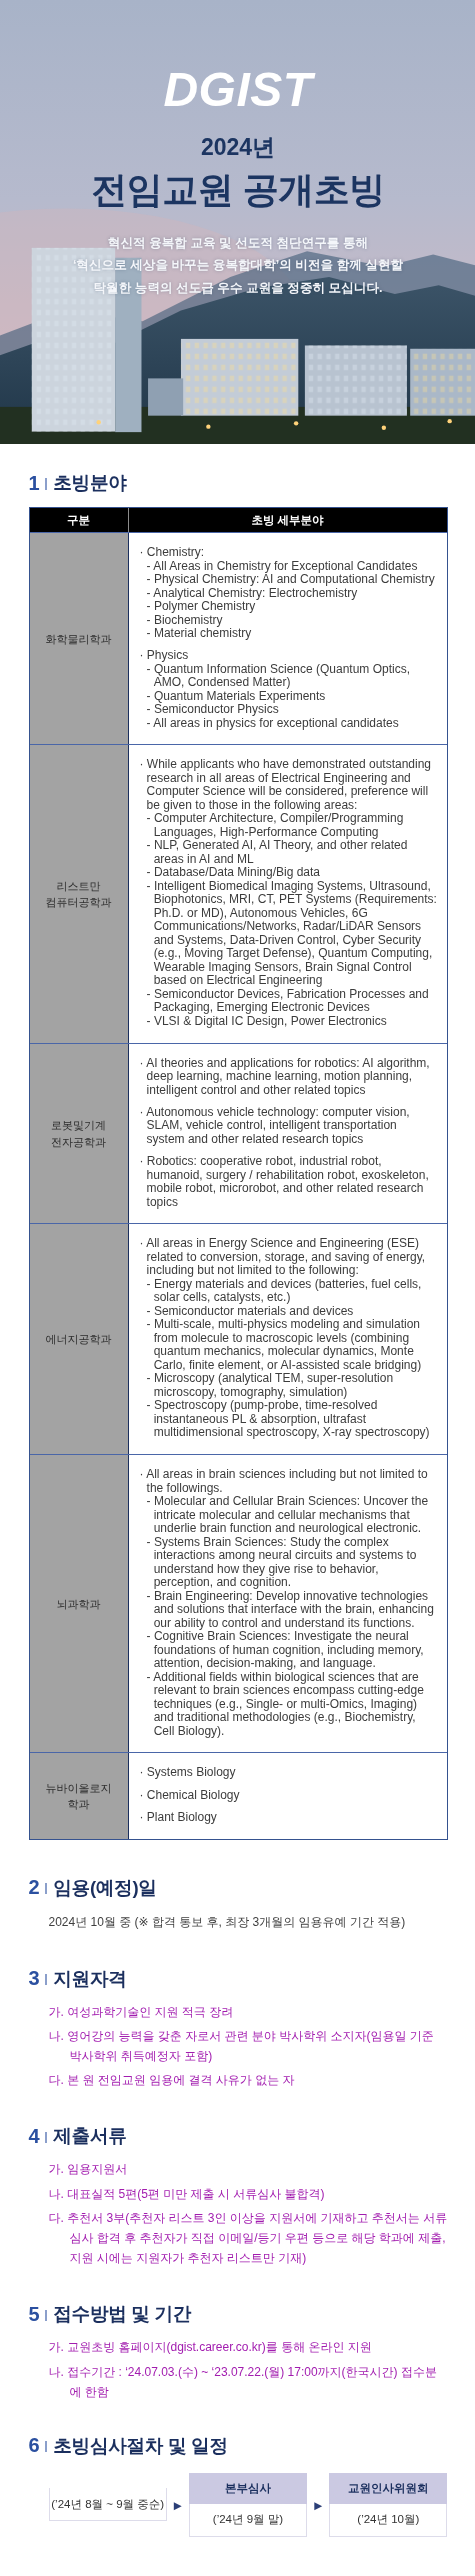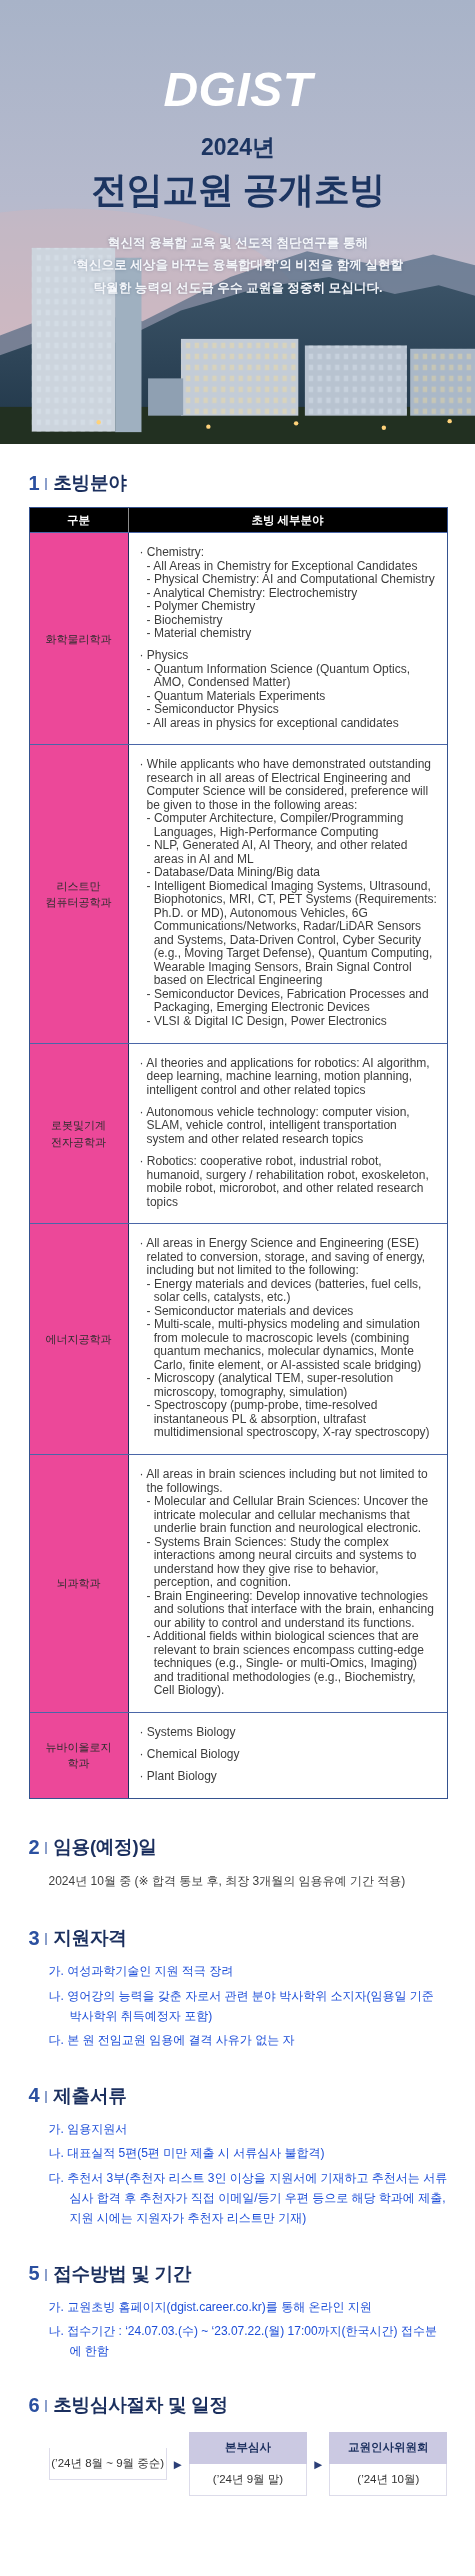"화학물리학과" .rt-dept { background: #ec4899 -> #a3a3a3 }
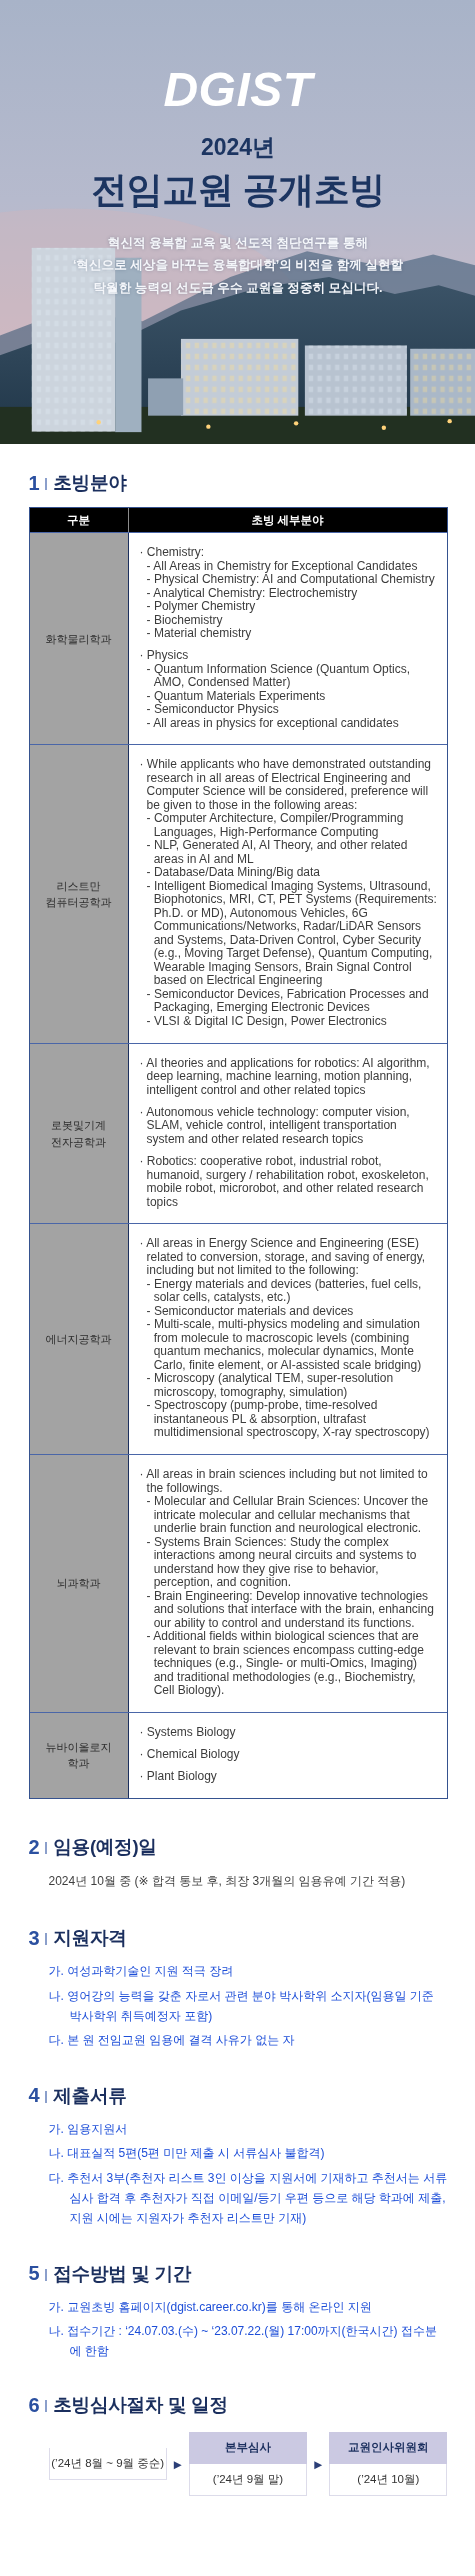"- Cognitive Brain Sciences: Investigate" div.li { html: none -> <div>- Cognitive Brain Sciences: Investigate the neural foundations of human cognition, including memory, attention, decision-making, and language.</div> }
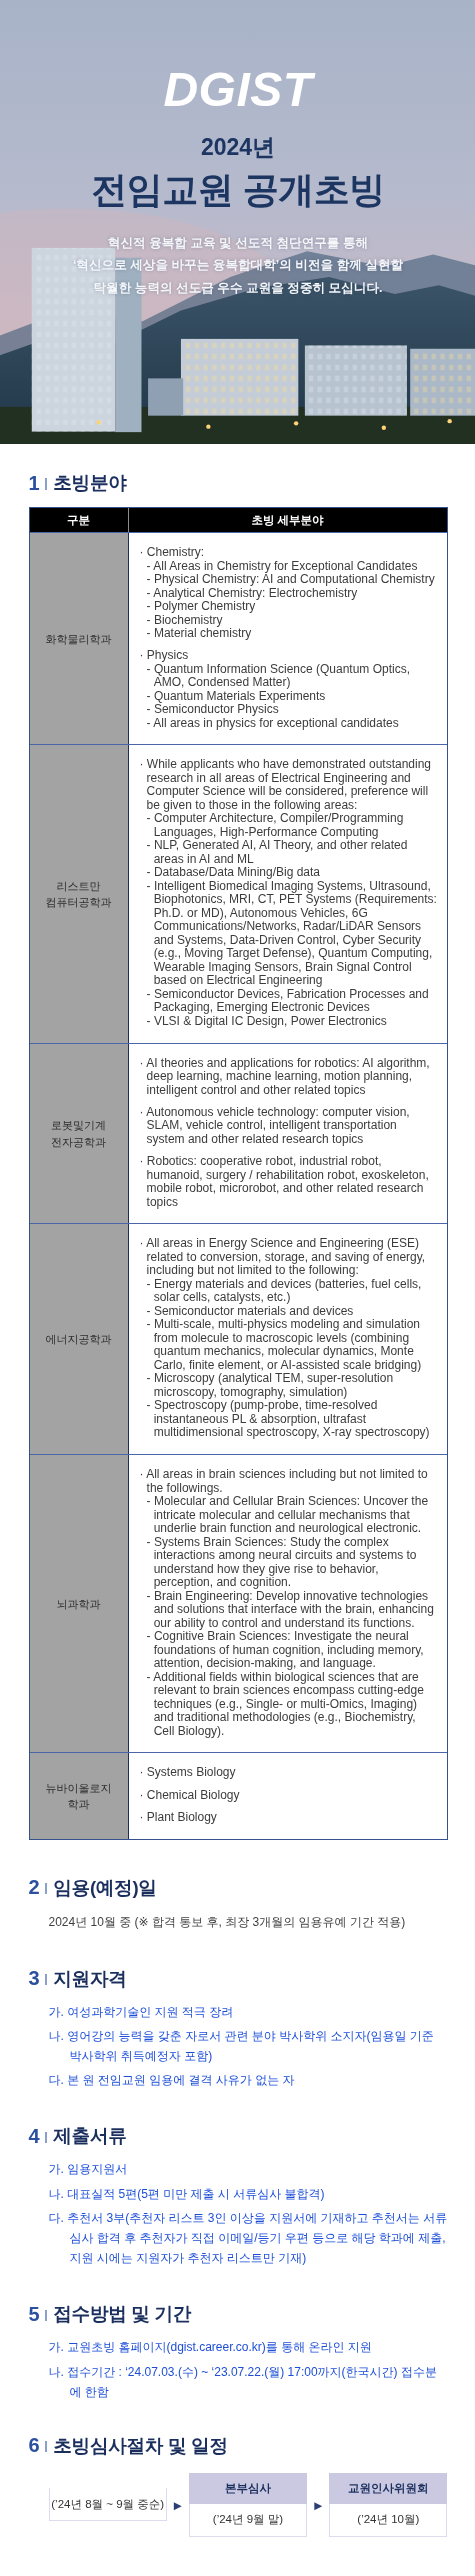"가. 여성과학기술인 지원 적극 장려" .k-item { color: #1d4ed8 -> #a21caf }
